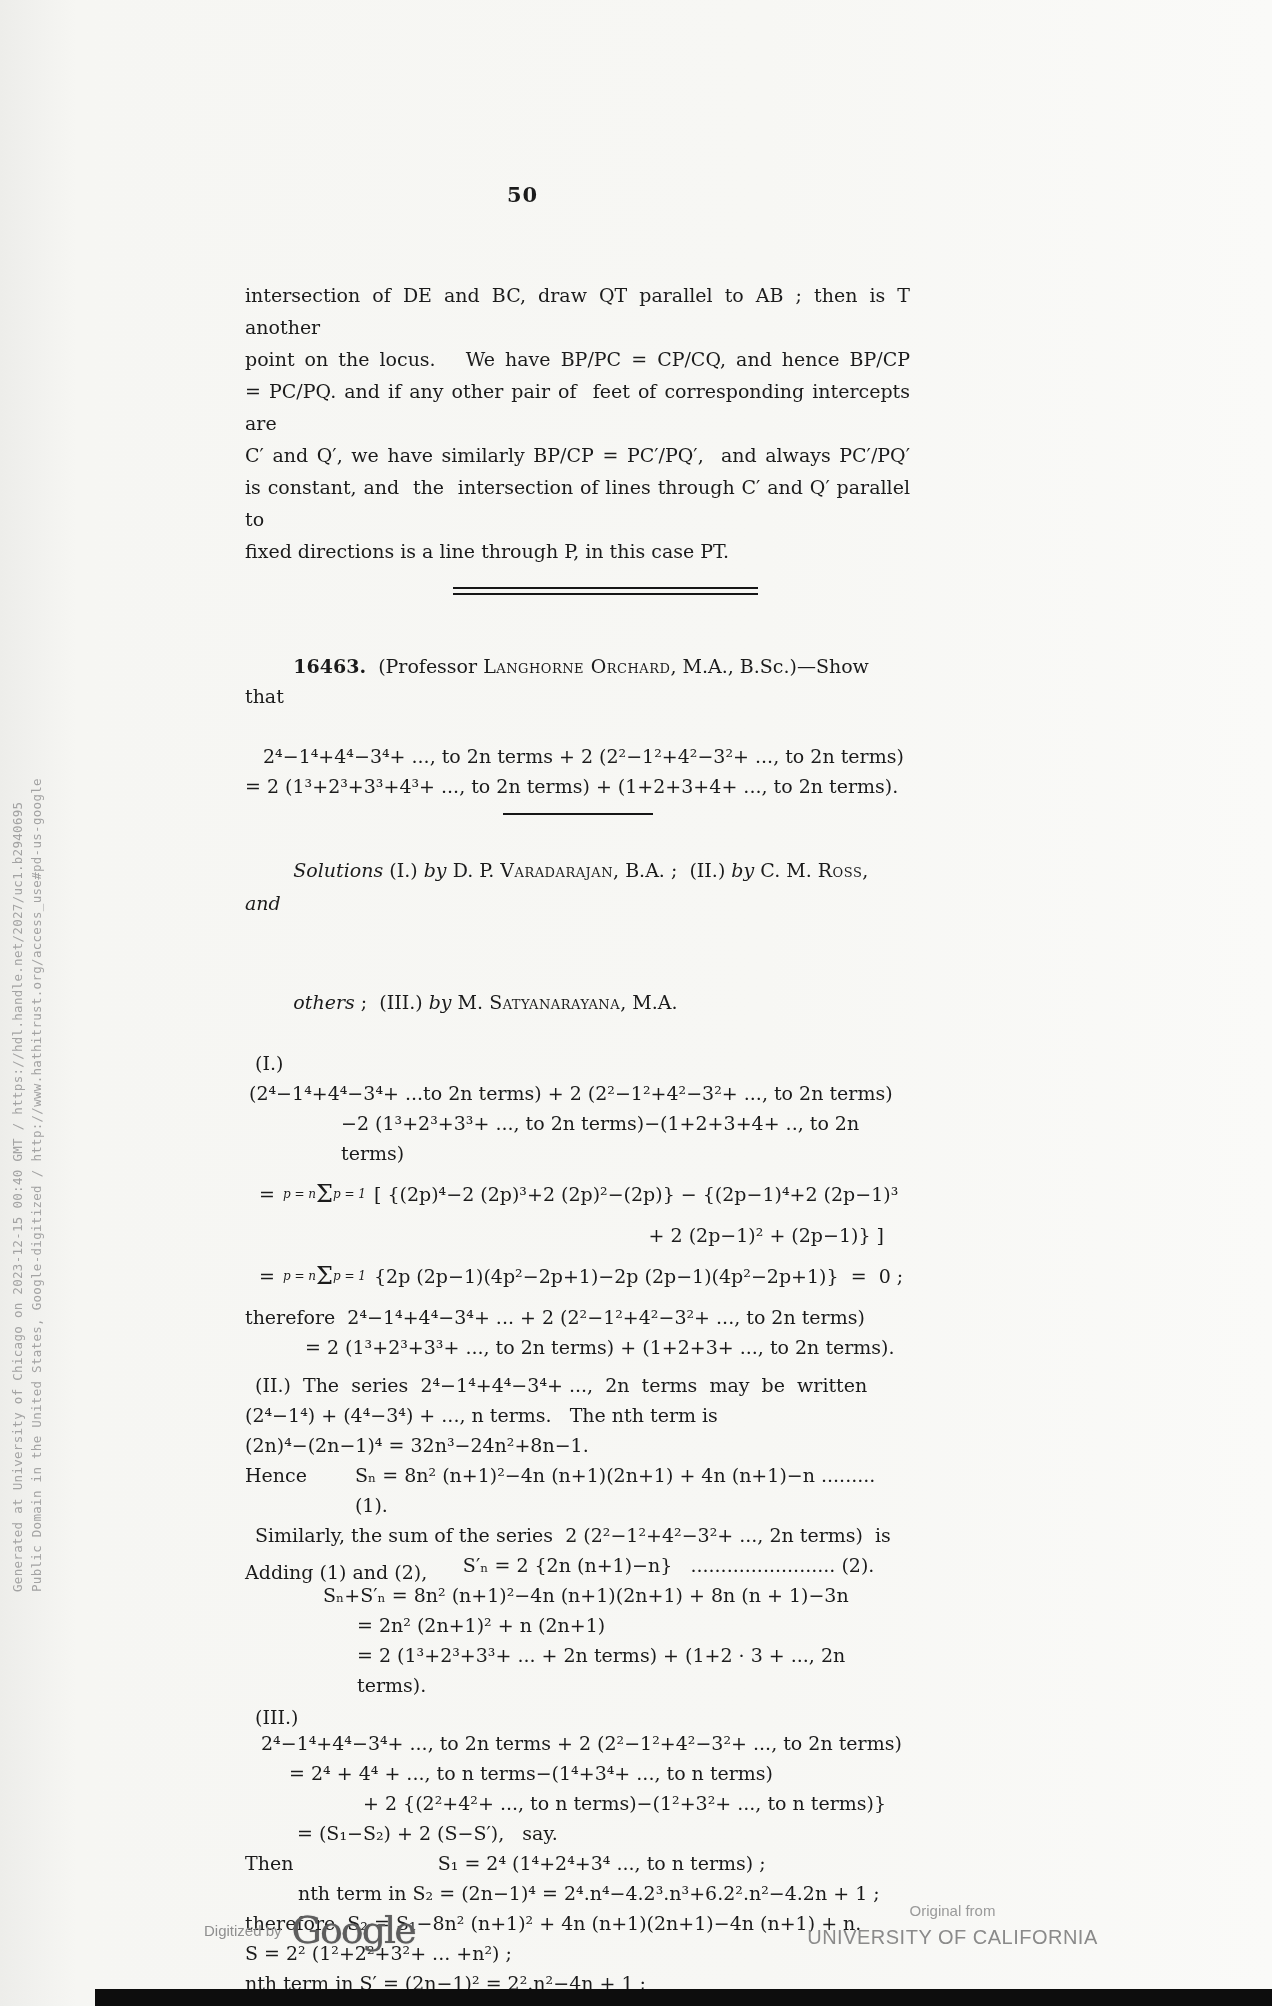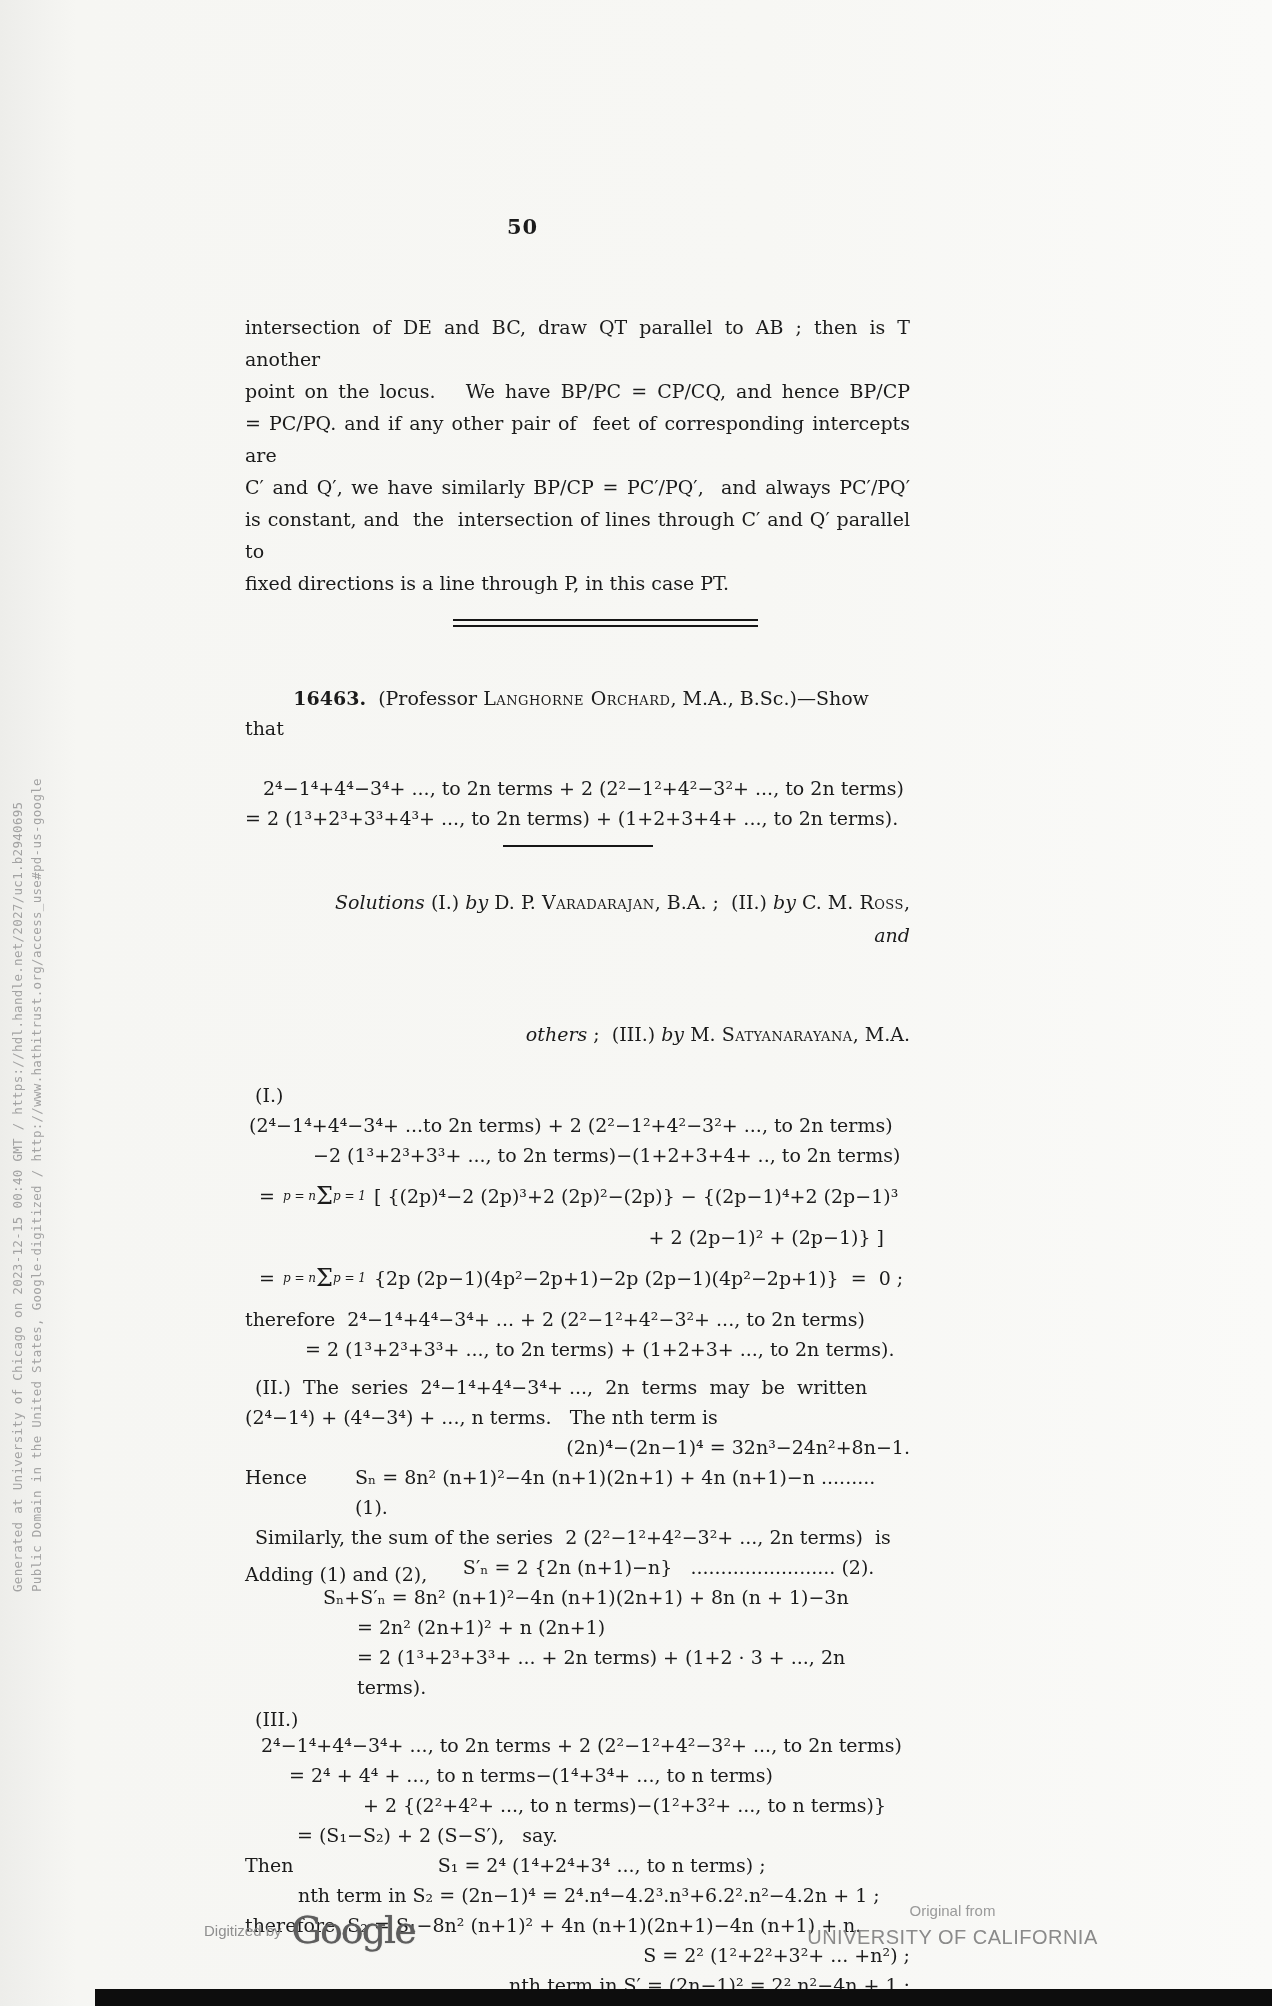"50" .pageno { margin-top: 32px -> none }
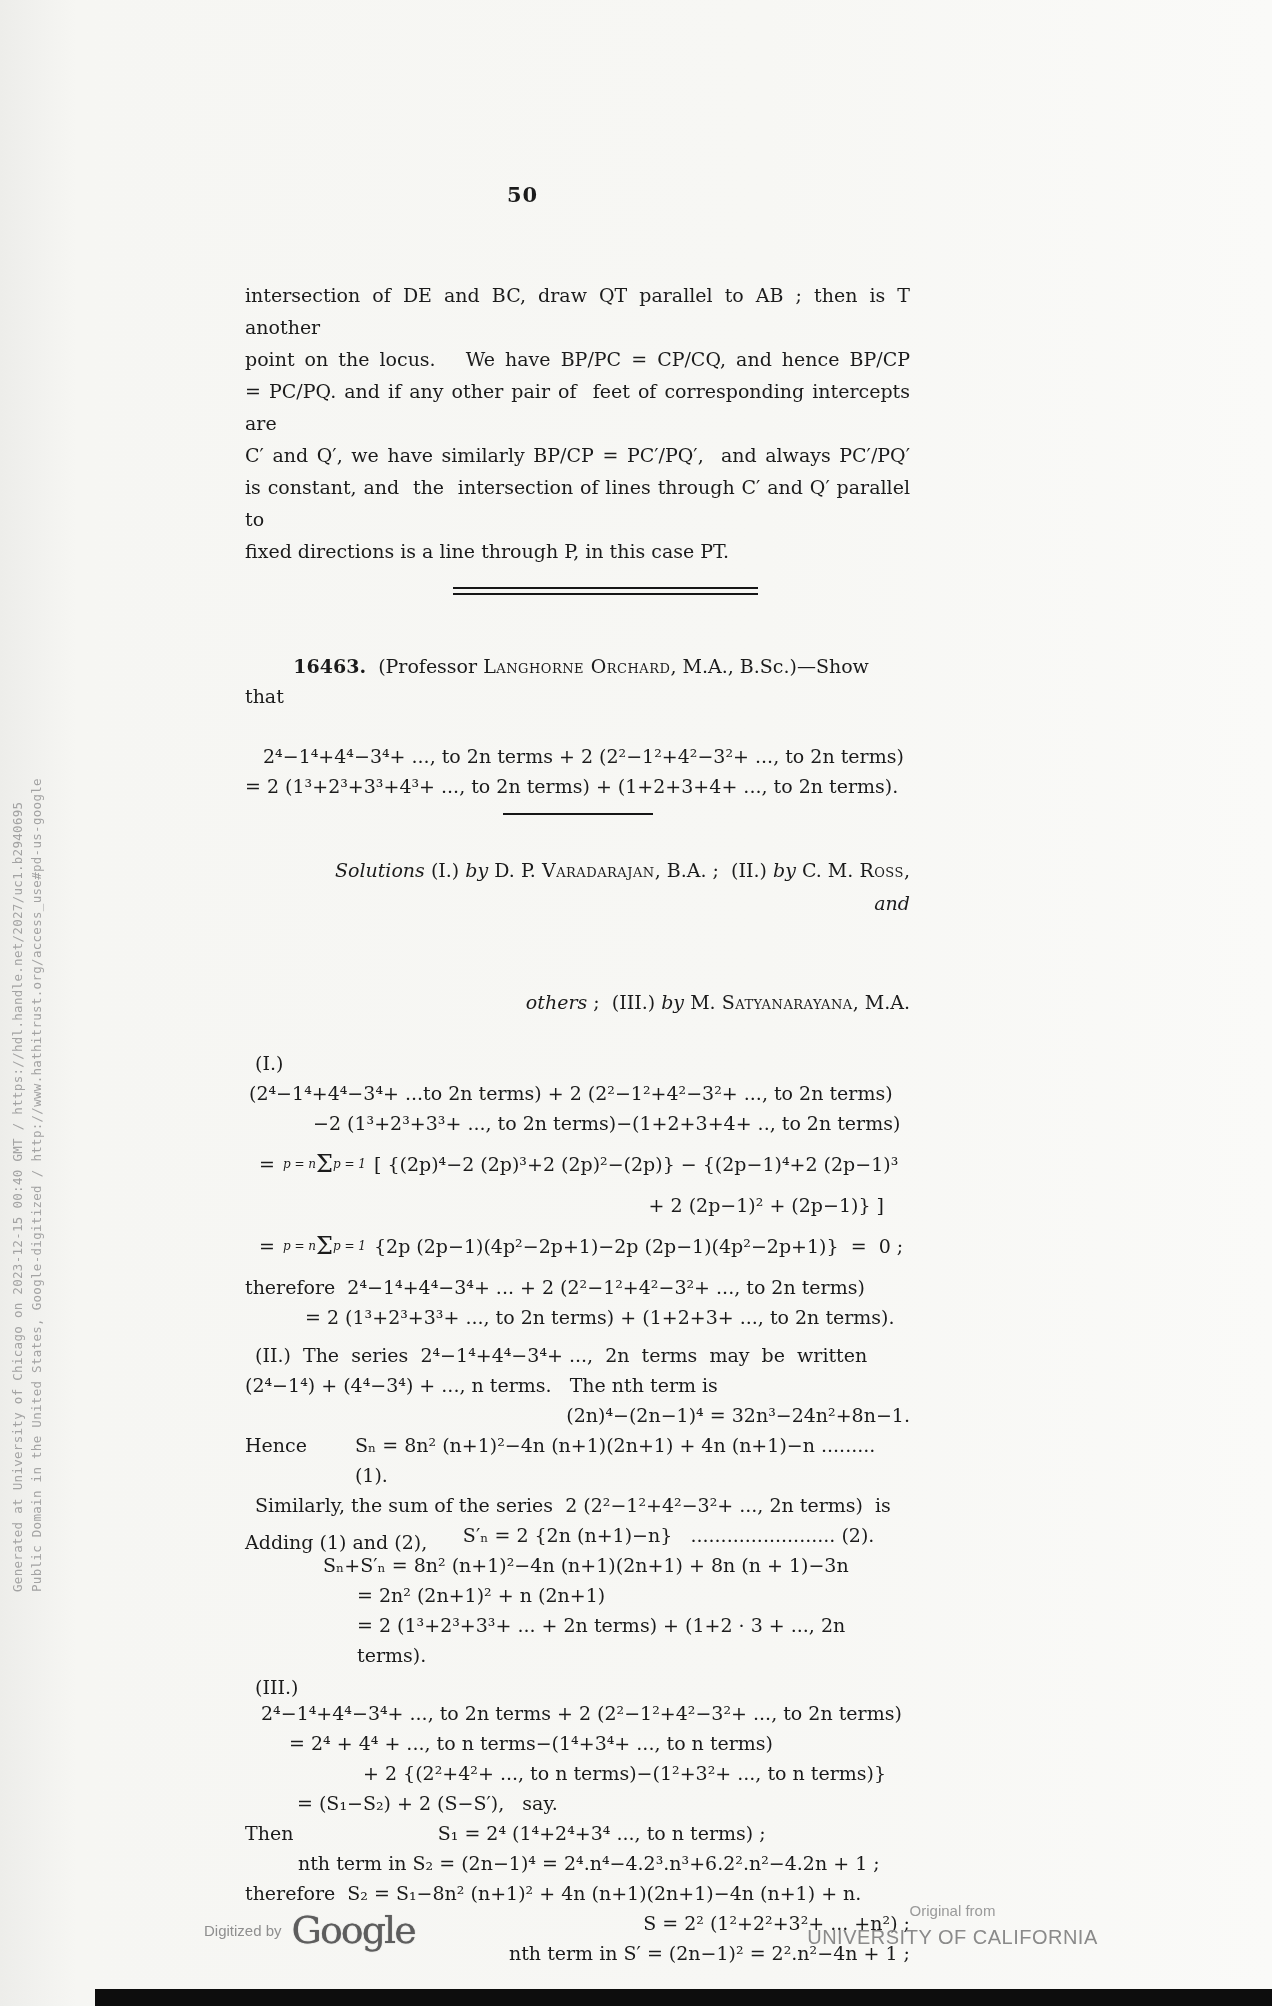"Solutions (I.) by D. P." .c { text-align: right -> left }
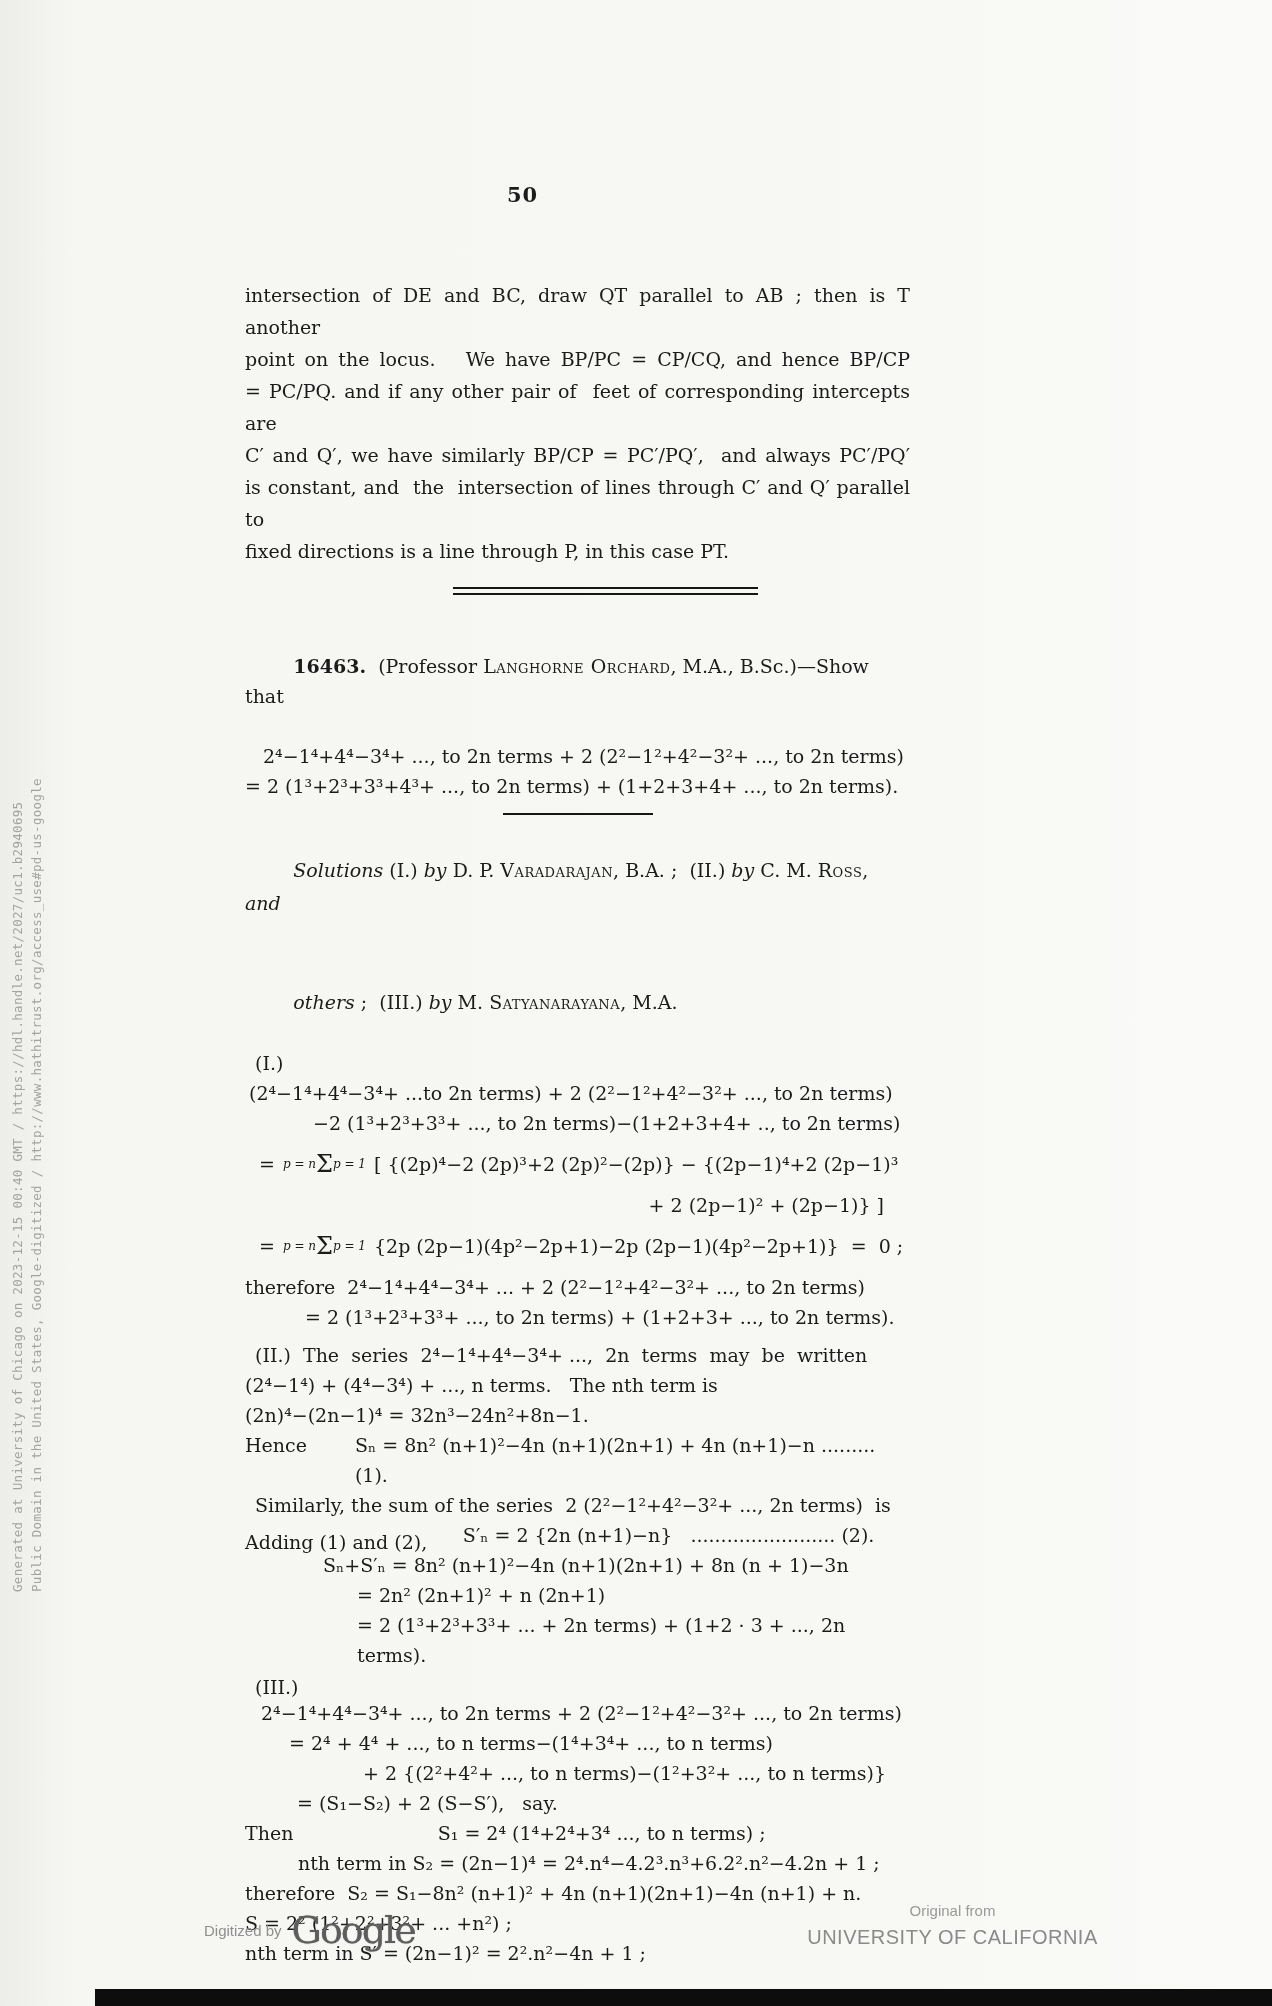"−2 (1³+2³+3³+ ..., to 2n" div.ln { margin-left: 68px -> 96px }
